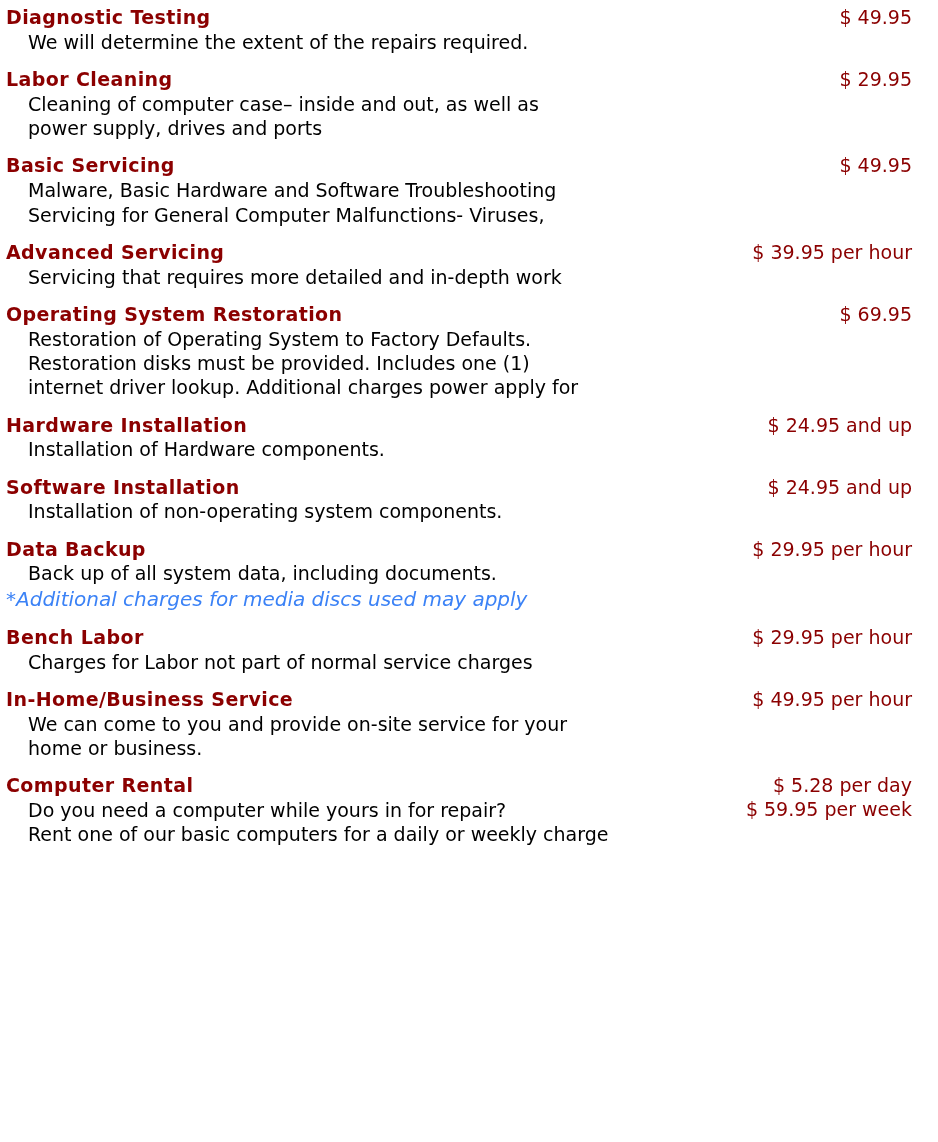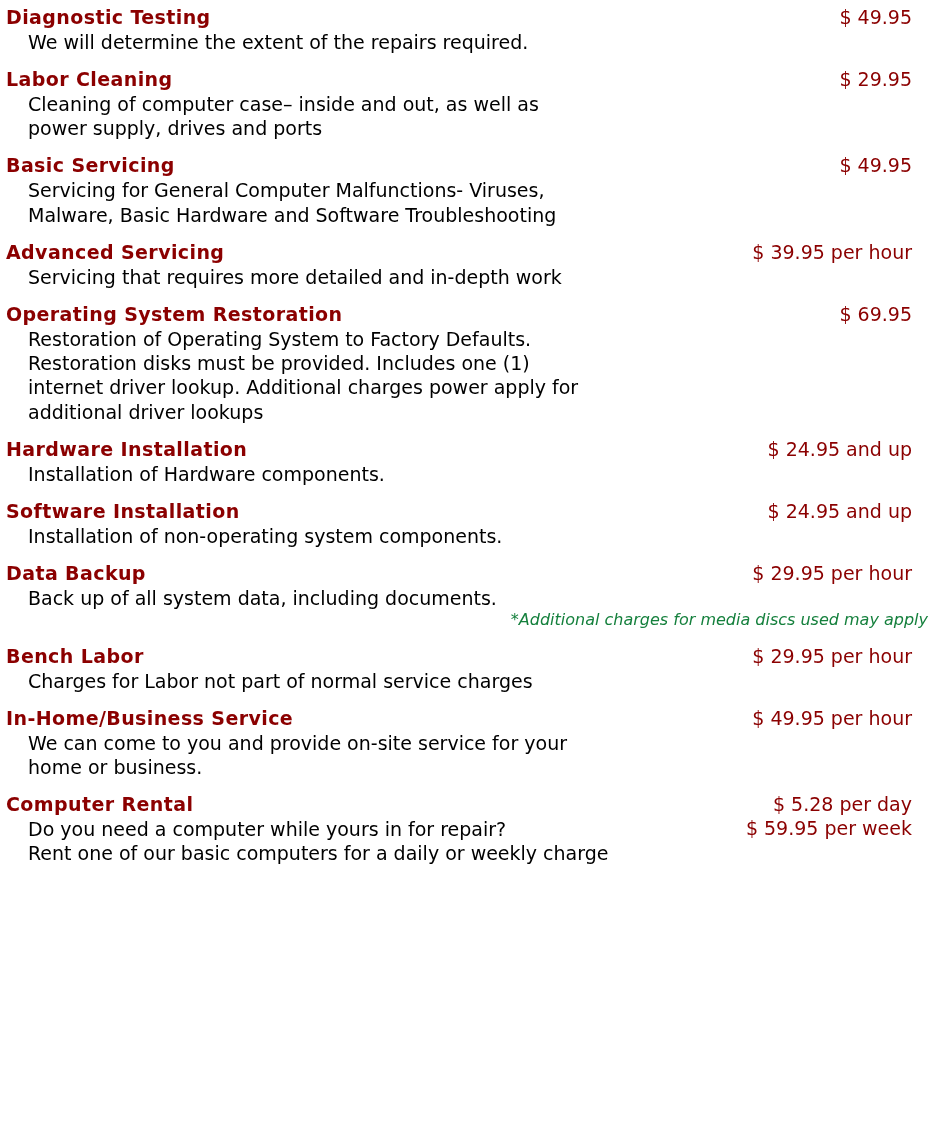"Servicing for General Computer" span.desc-line { order: before "Malware, Basic Hardware and Software" -> after "Malware, Basic Hardware and Software" }
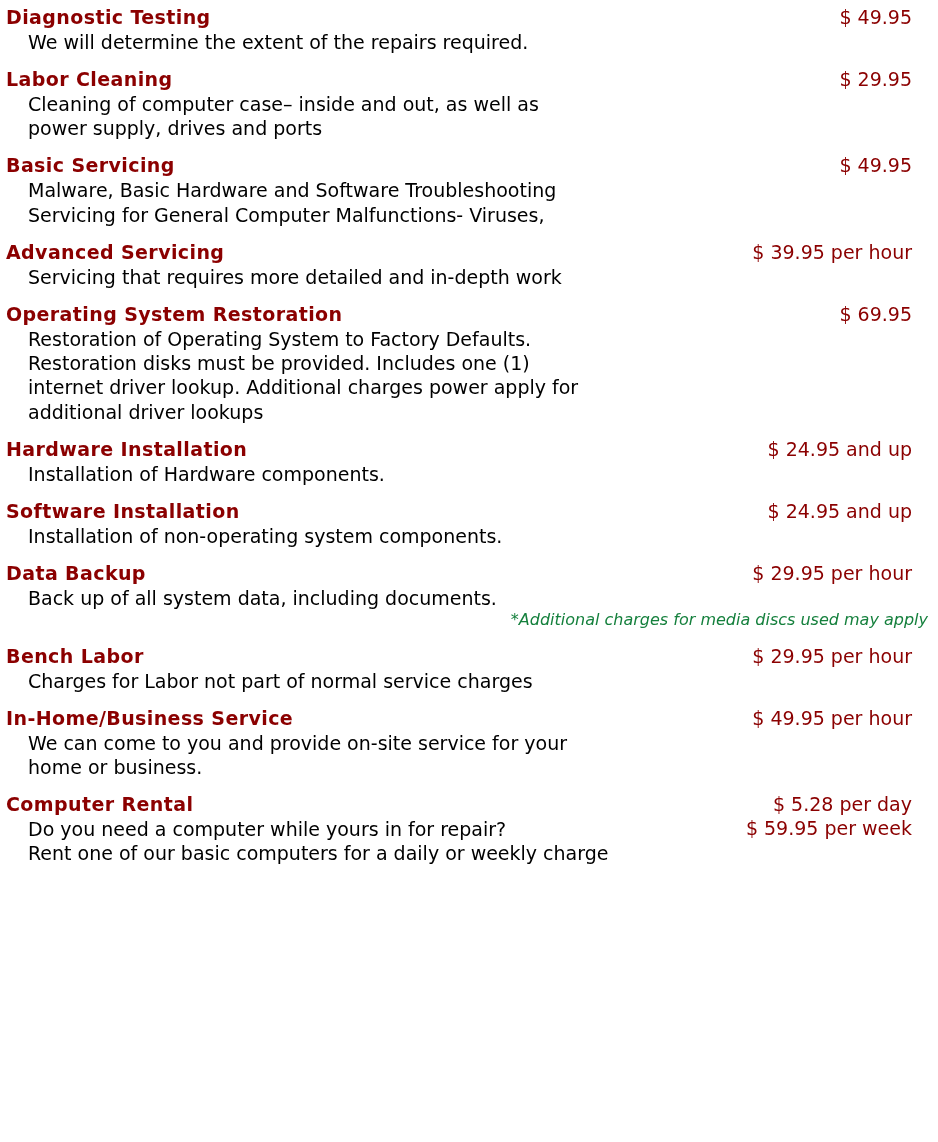"additional driver lookups" span.desc-line { html: <span>additional driver lookups</span> -> none }
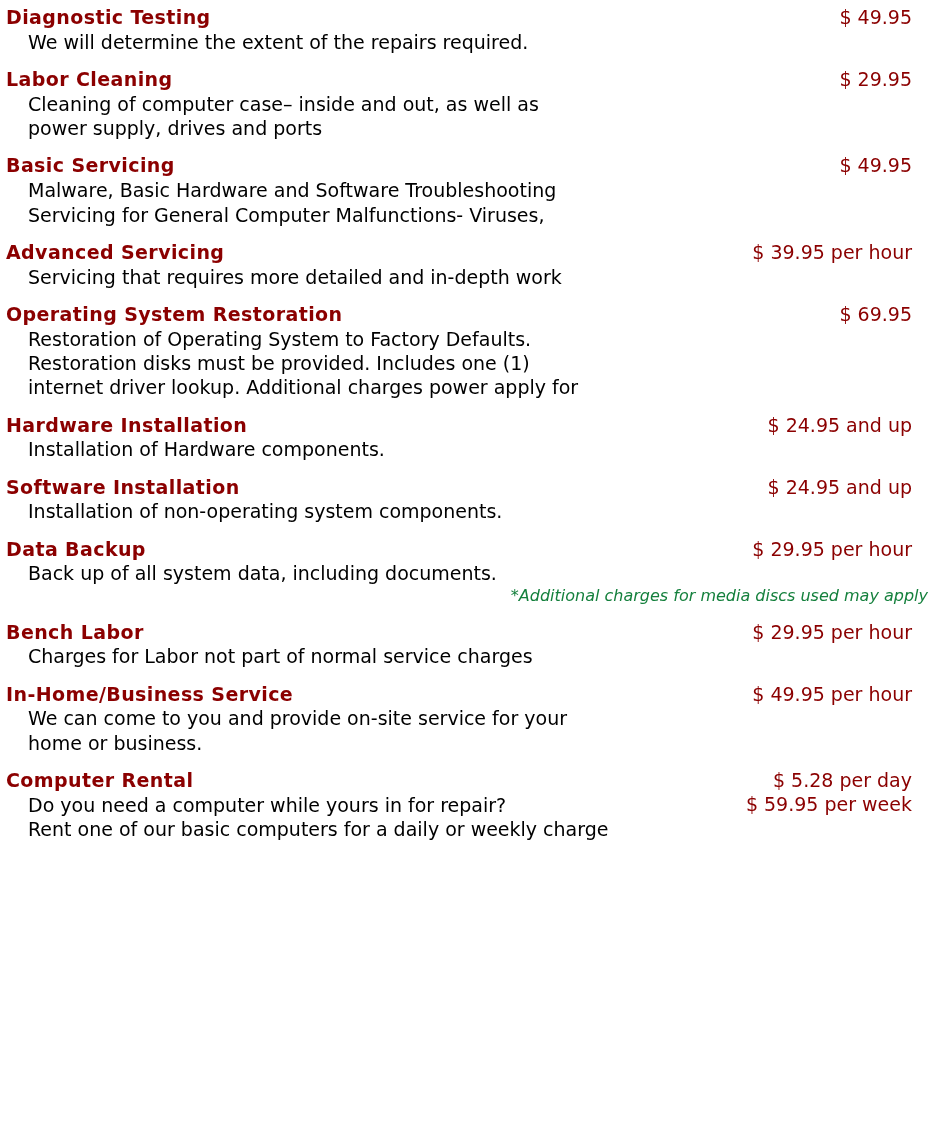"*Additional charges for media discs" .note { color: #15803d -> #3b82f6; font-size: 16px -> 20px; text-align: right -> none }
